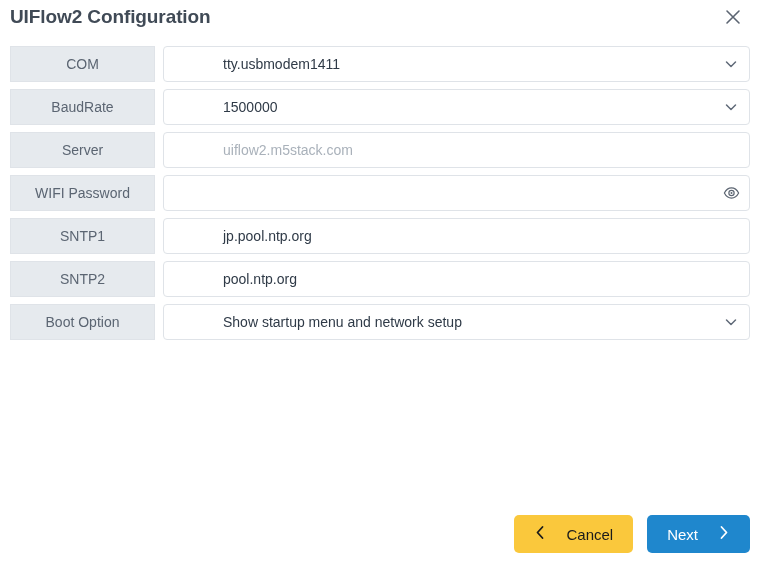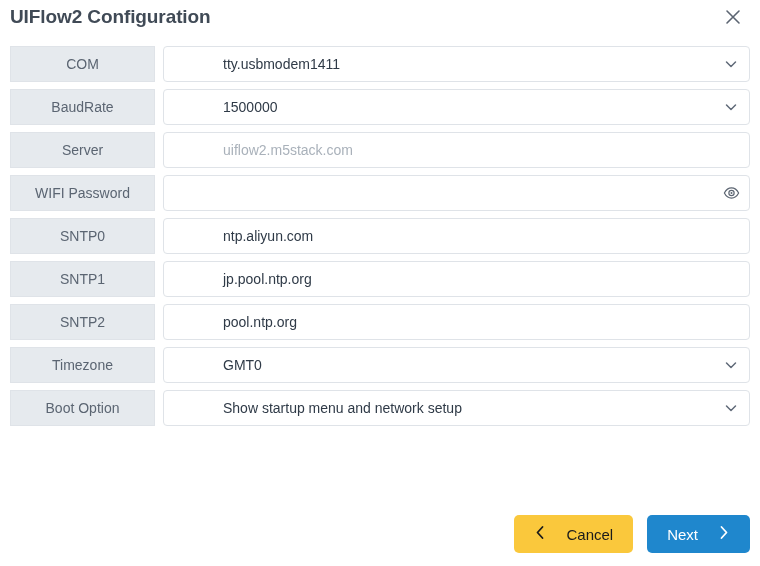"SNTP0" div.row { html: <div> <div> <span>SNTP0</span> </div> <div> <div>ntp.aliyun.com</div> </div> </div> -> none }
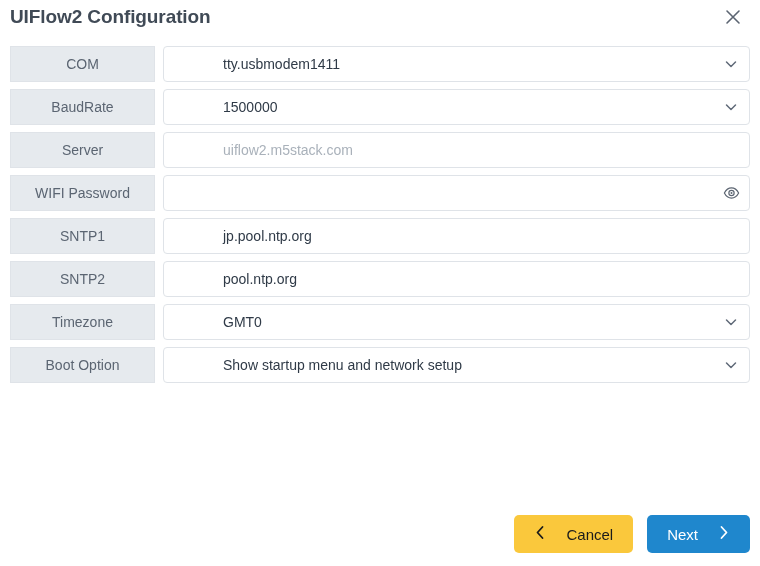"Timezone" div.row { html: <div> <div> <span>Timezone</span> </div> <div> <div>GMT0</div> <span> <svg> <path></path> </svg> </span> </div> </div> -> none }
